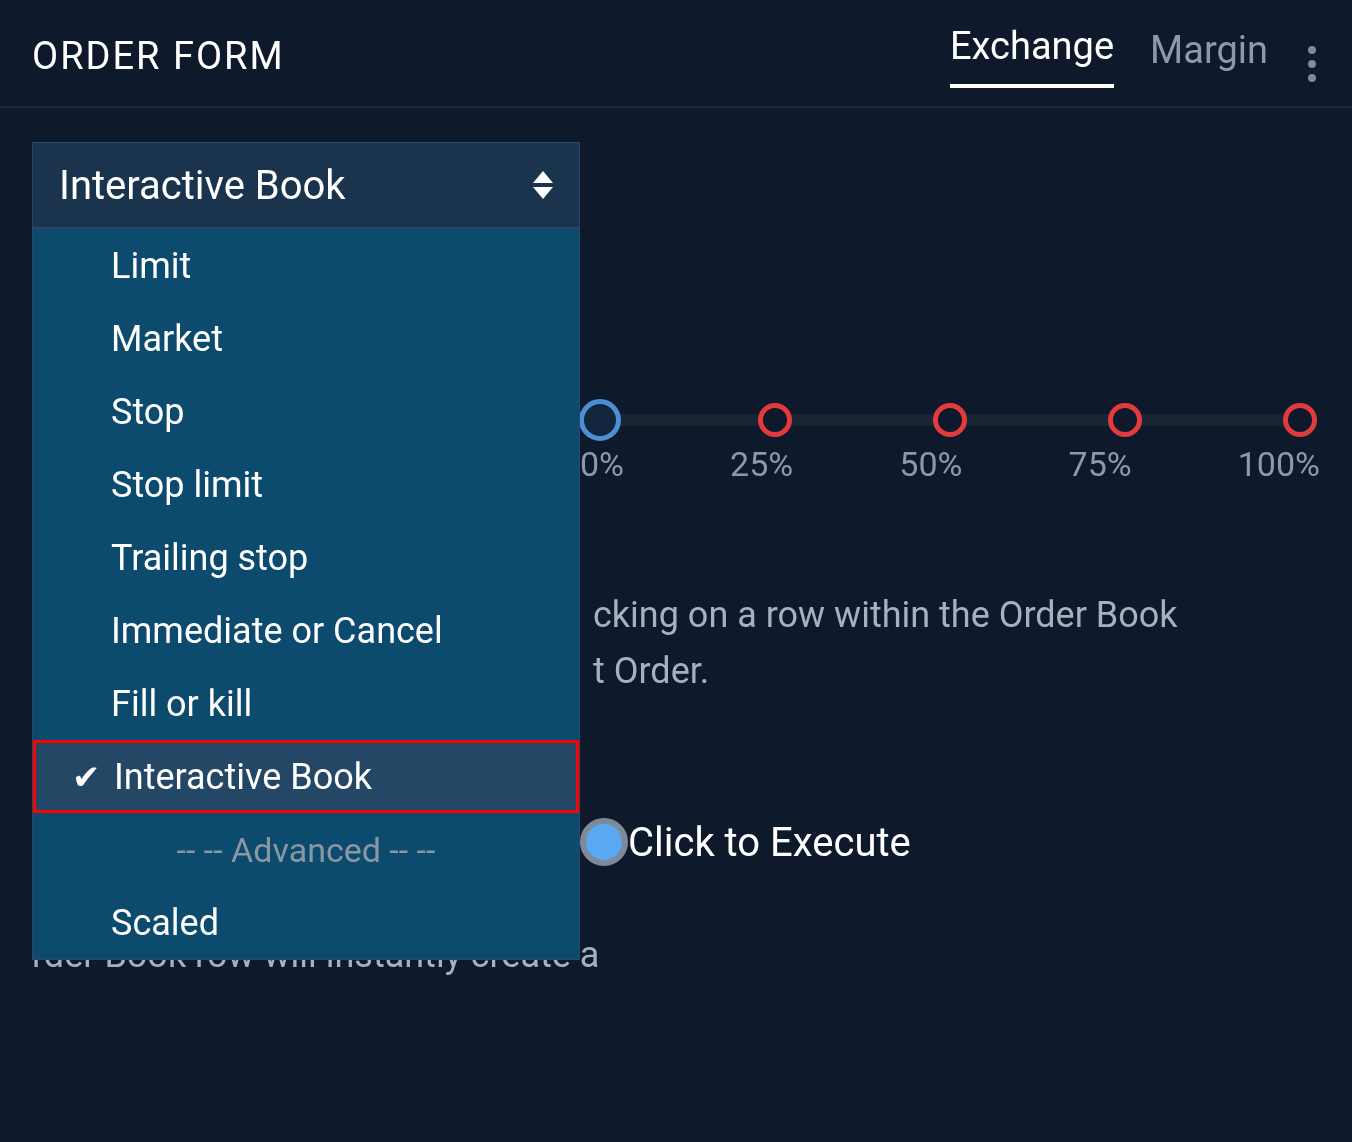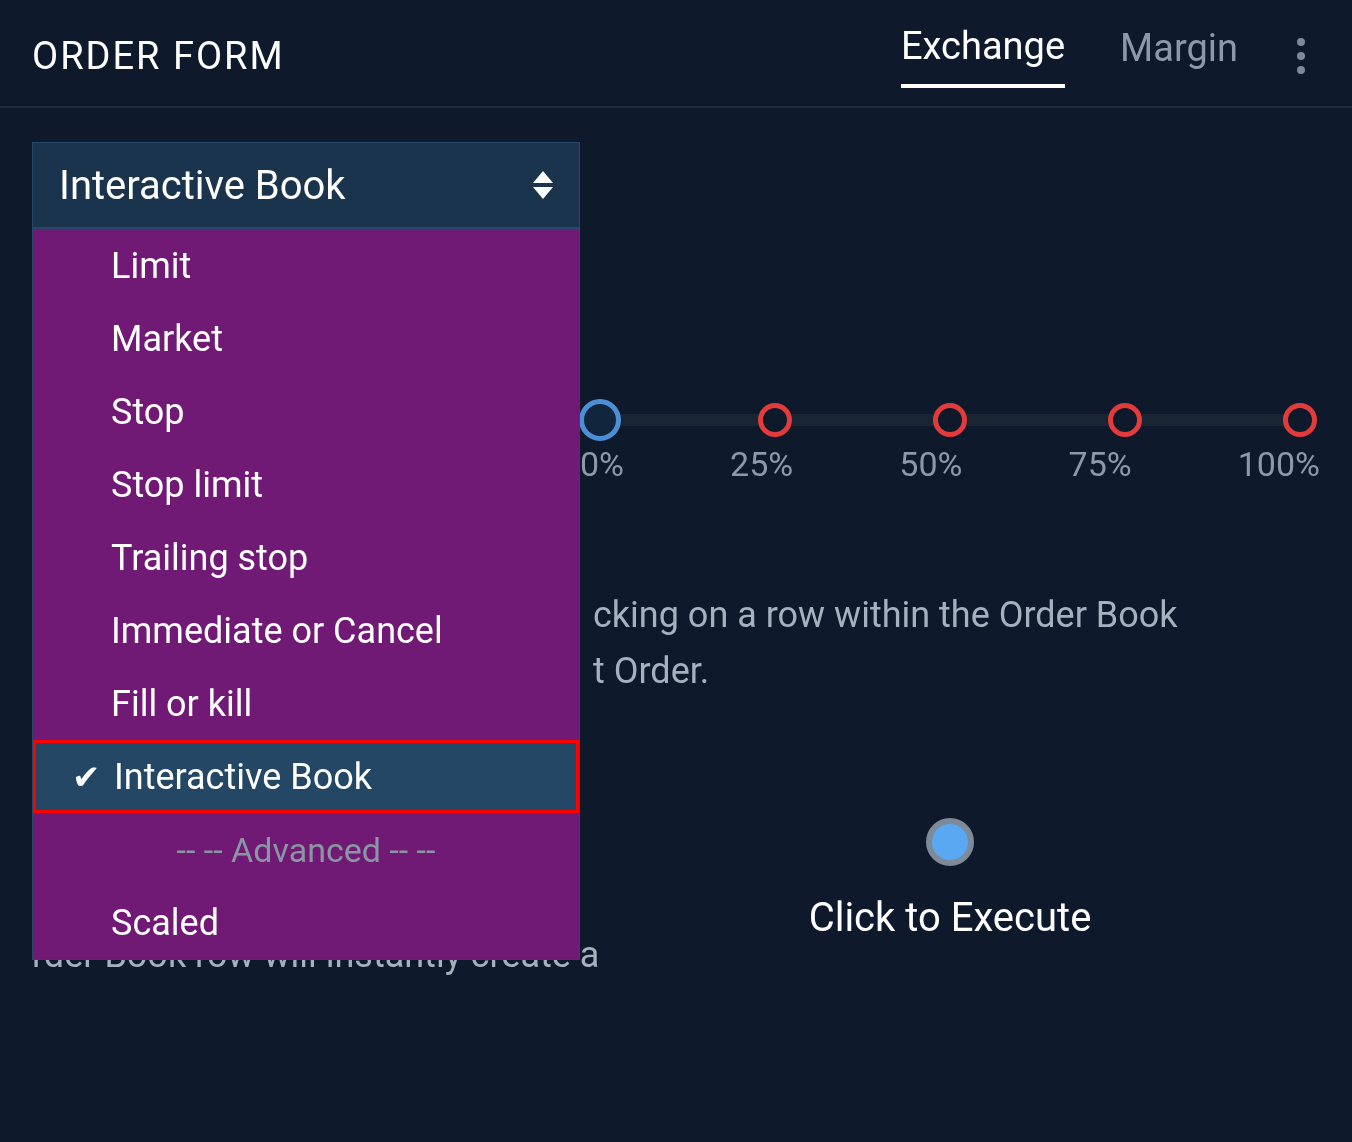"ORDER FORM" .header { padding: 24px 43px 18px 32px -> 24px 32px 18px 32px }
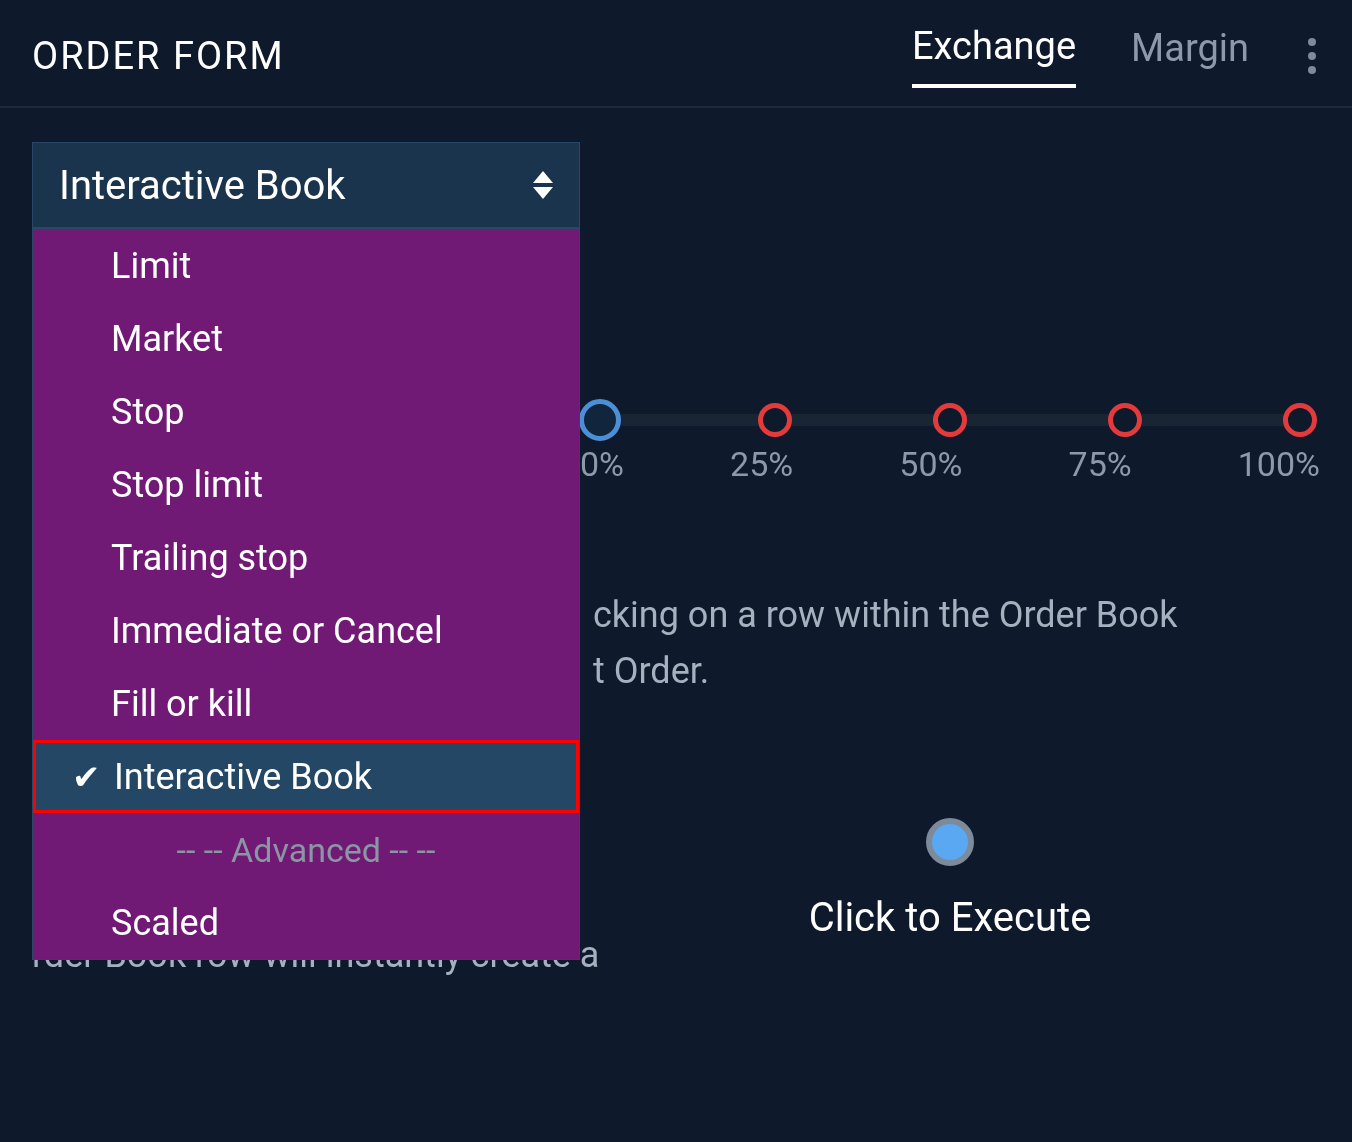"Exchange" .tabs { align-items: center -> flex-end; gap: 55px -> 36px }
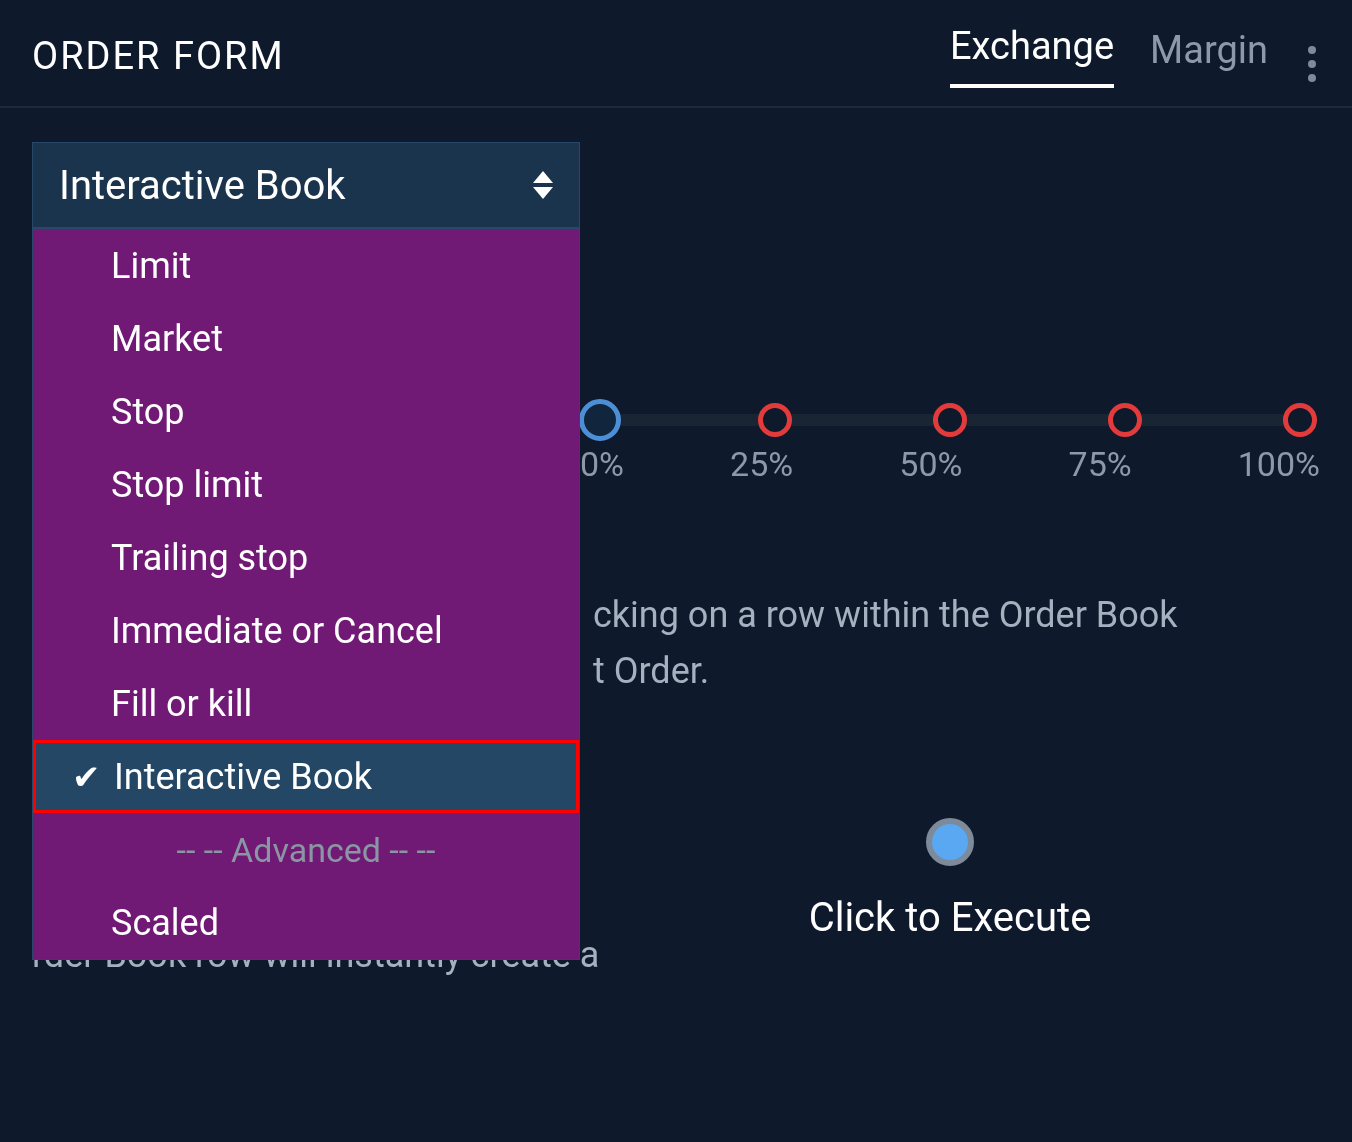"Limit" .dropdown { background: #701a75 -> #0c4a6e }
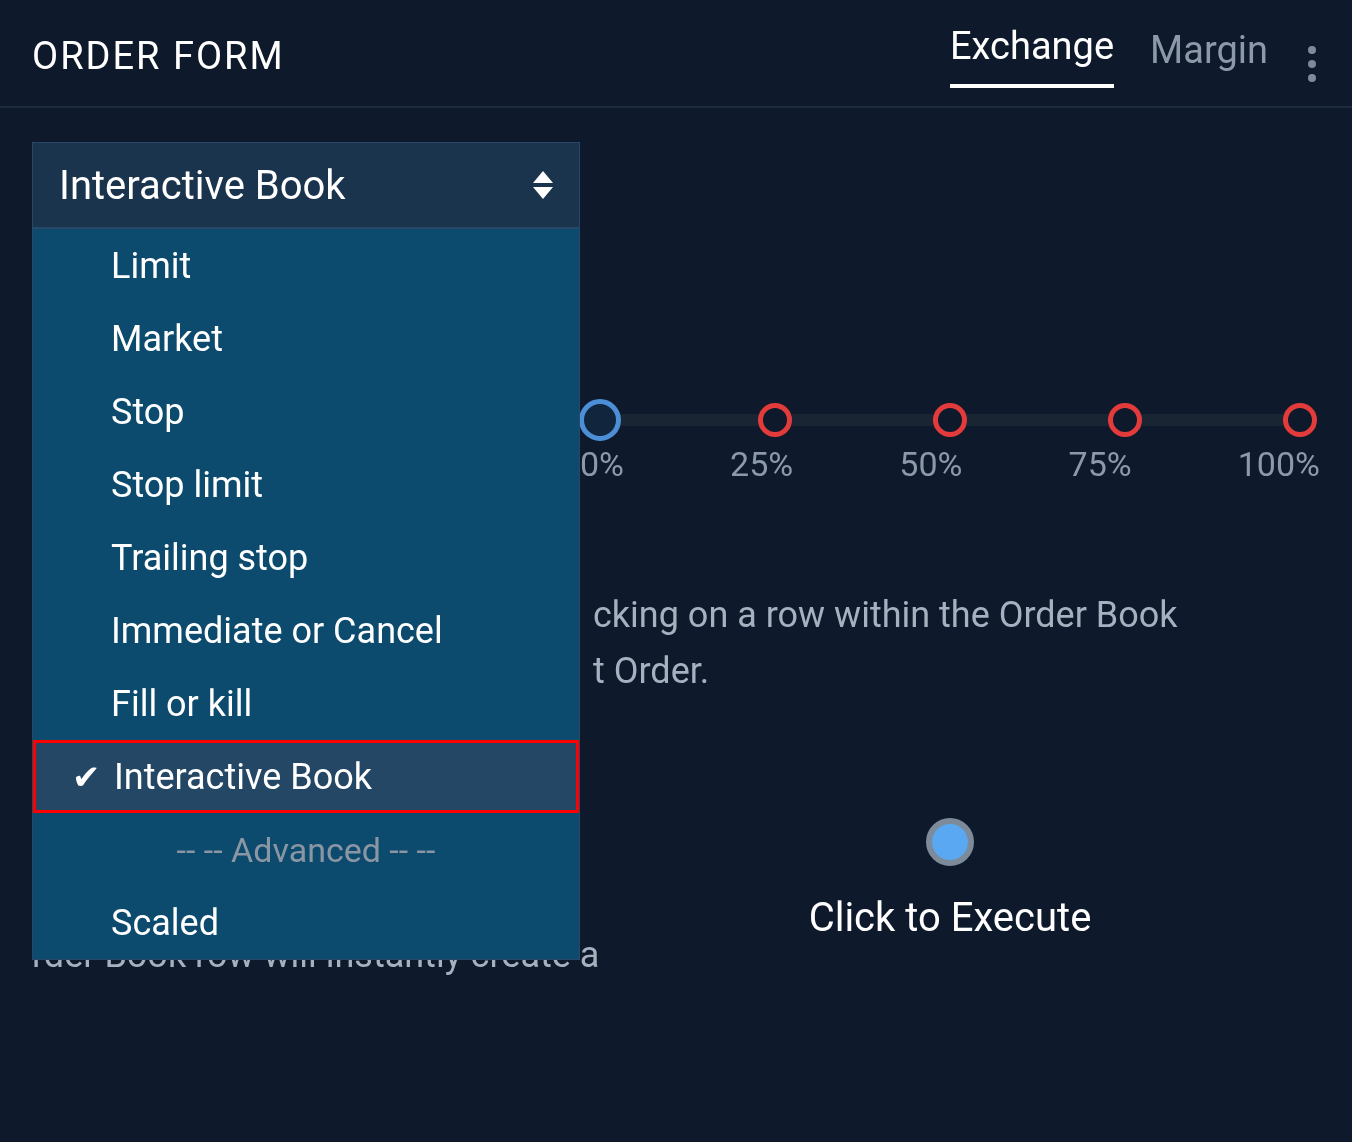"Click to Execute" .mode-row { flex-direction: column -> none; gap: 28px -> none }
